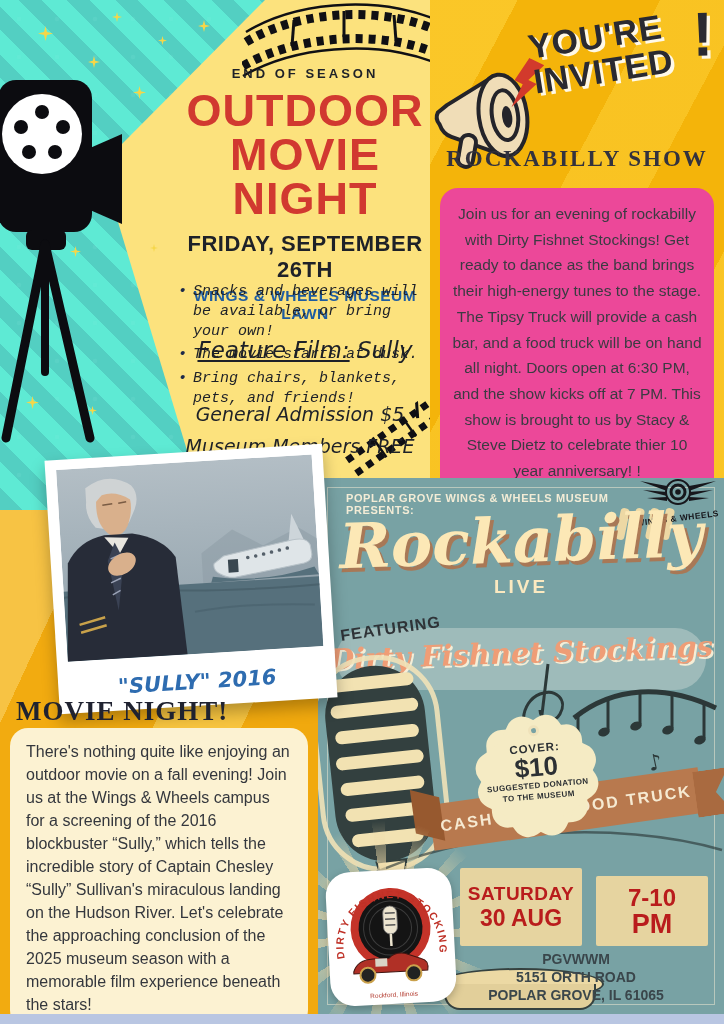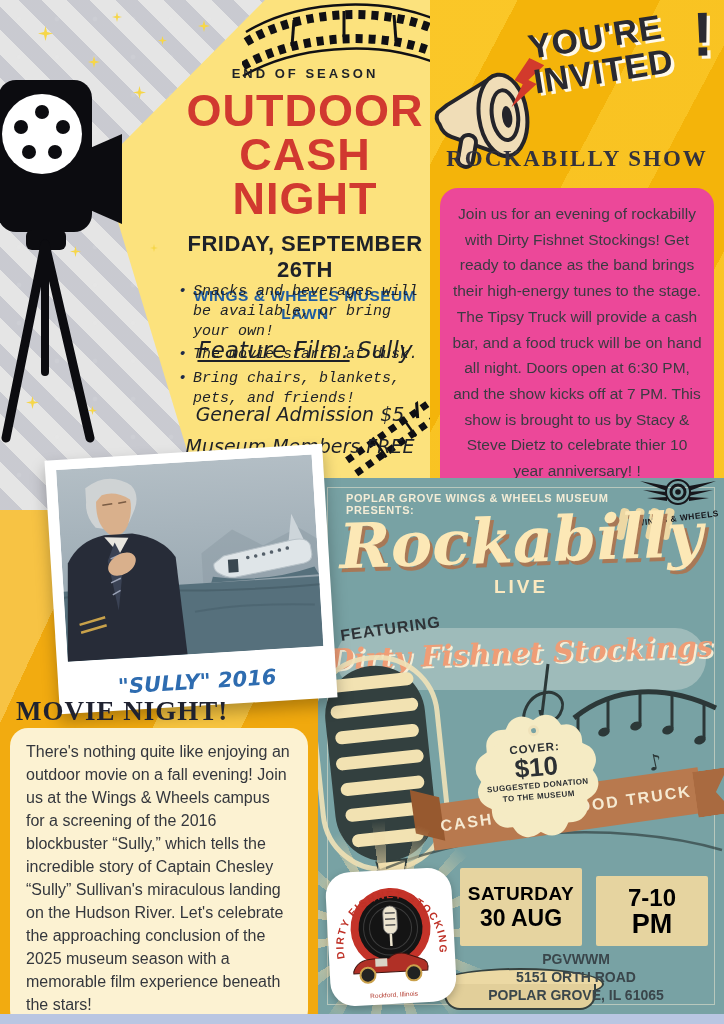"END OF SEASON" .blue-panel { background: #e5e5e5 -> #5eead4 }
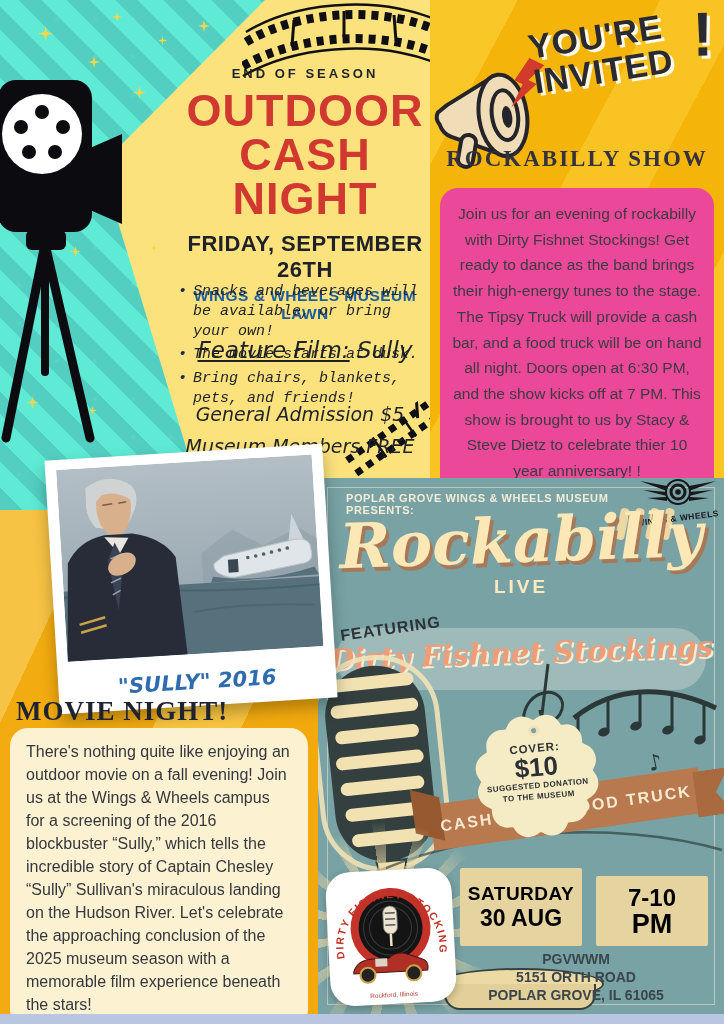"CASH NIGHT" div { text: CASH -> MOVIE }
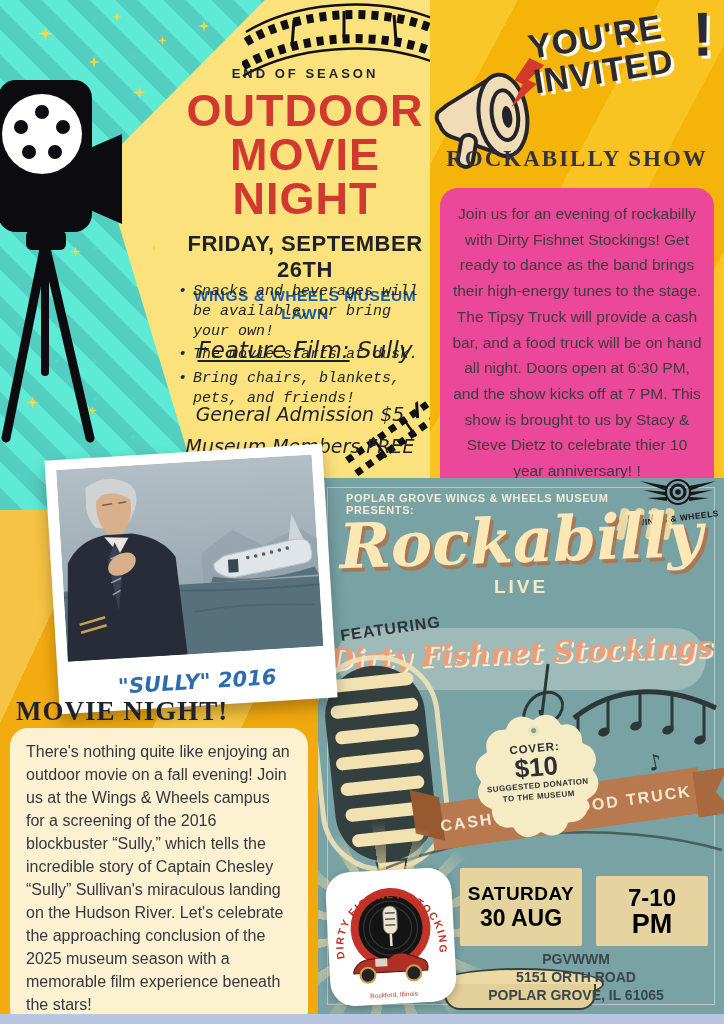"SATURDAY" .when-box { color: #000000 -> #b91c1c }
